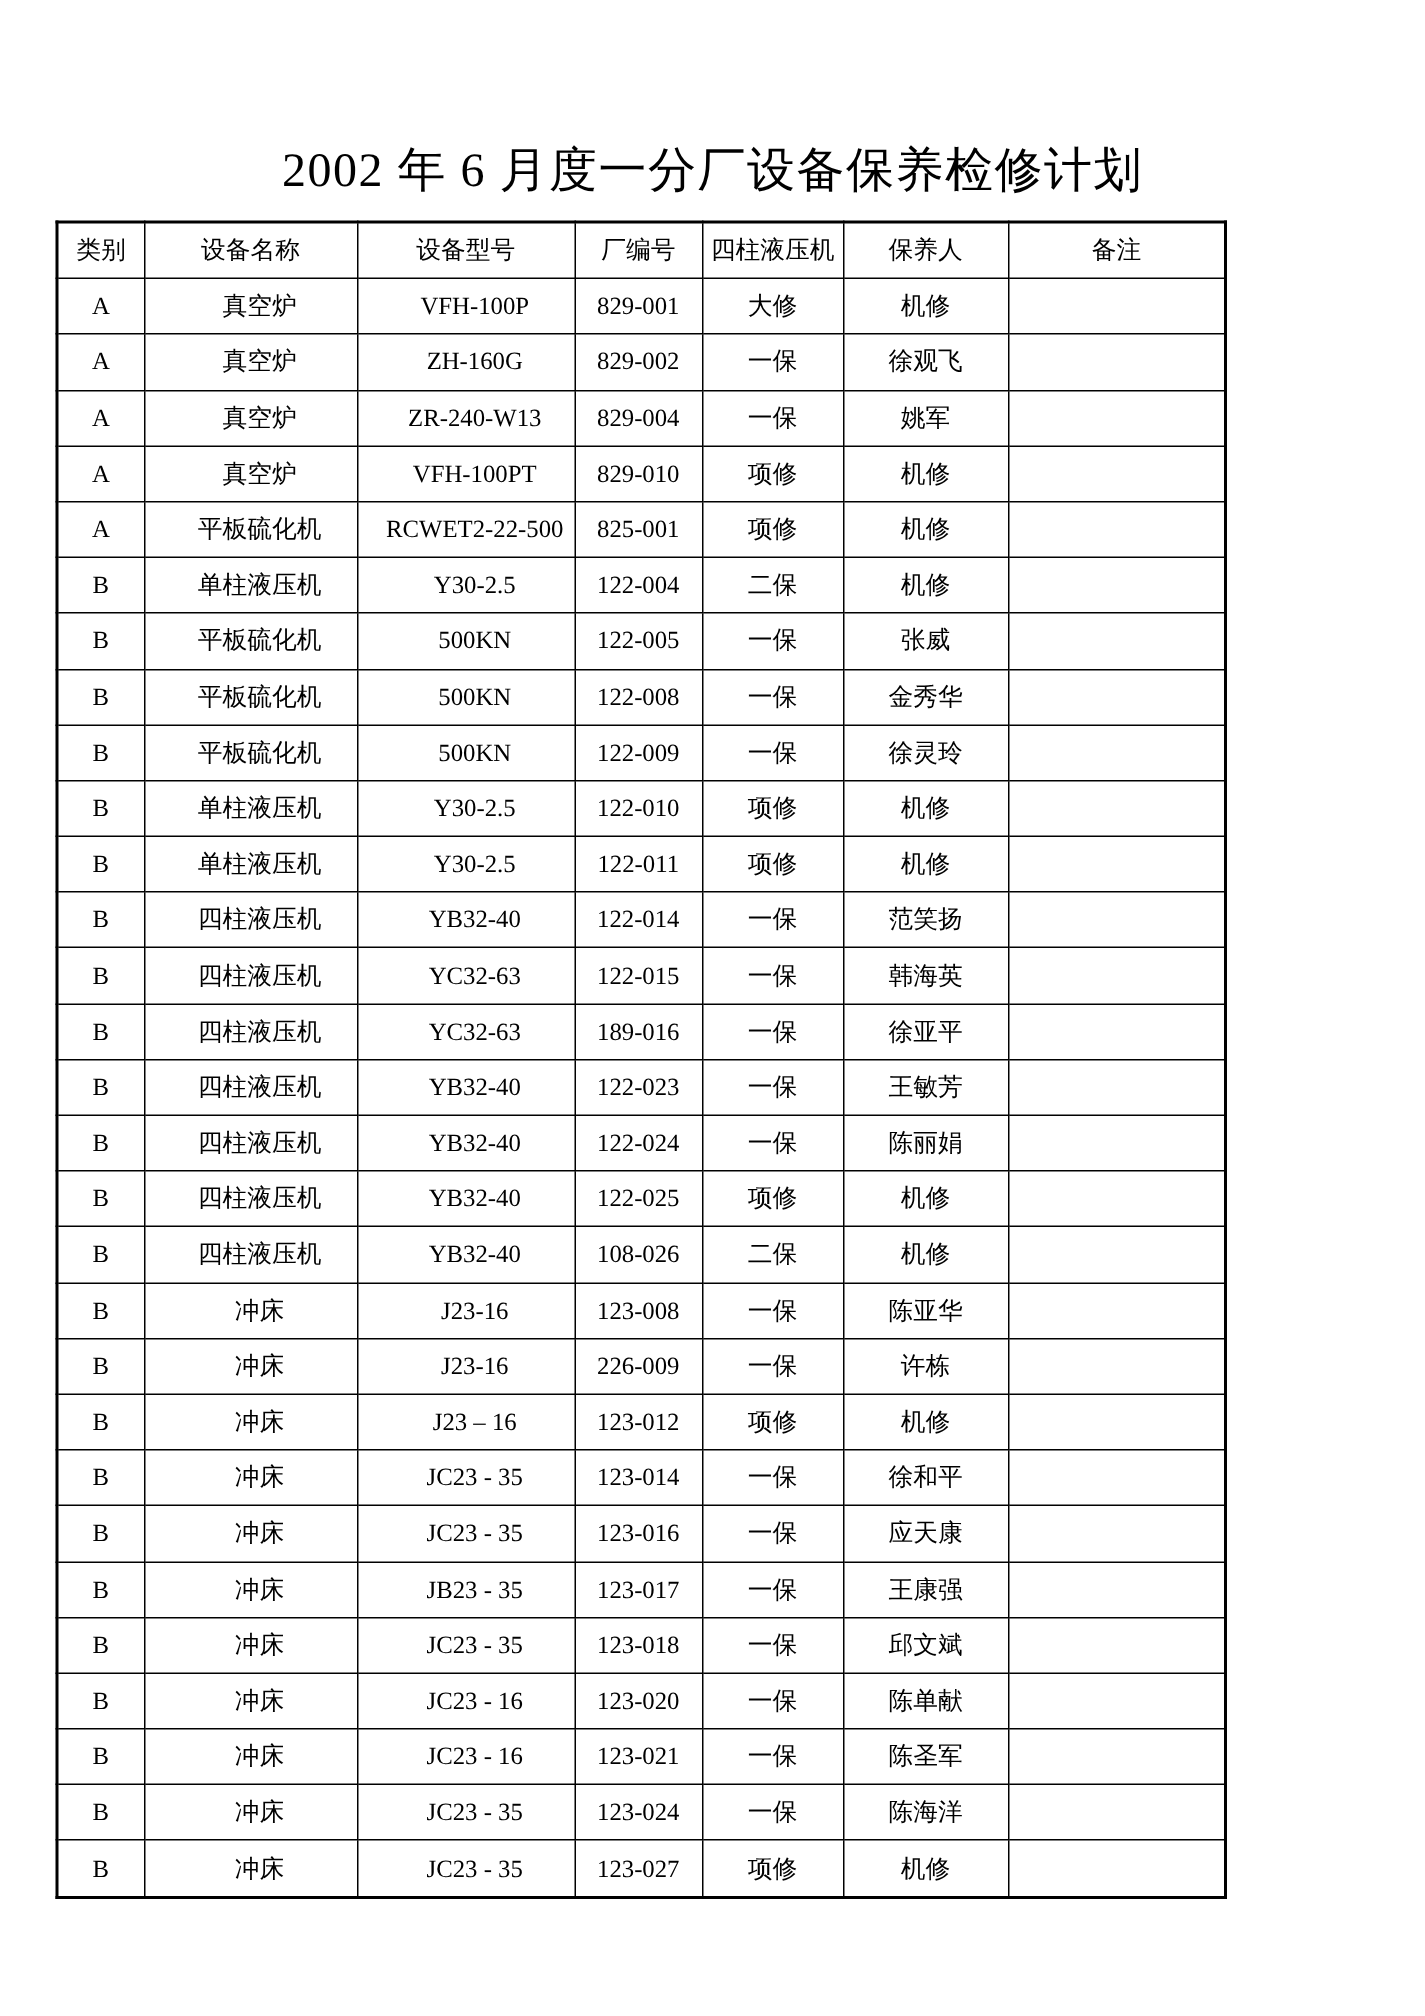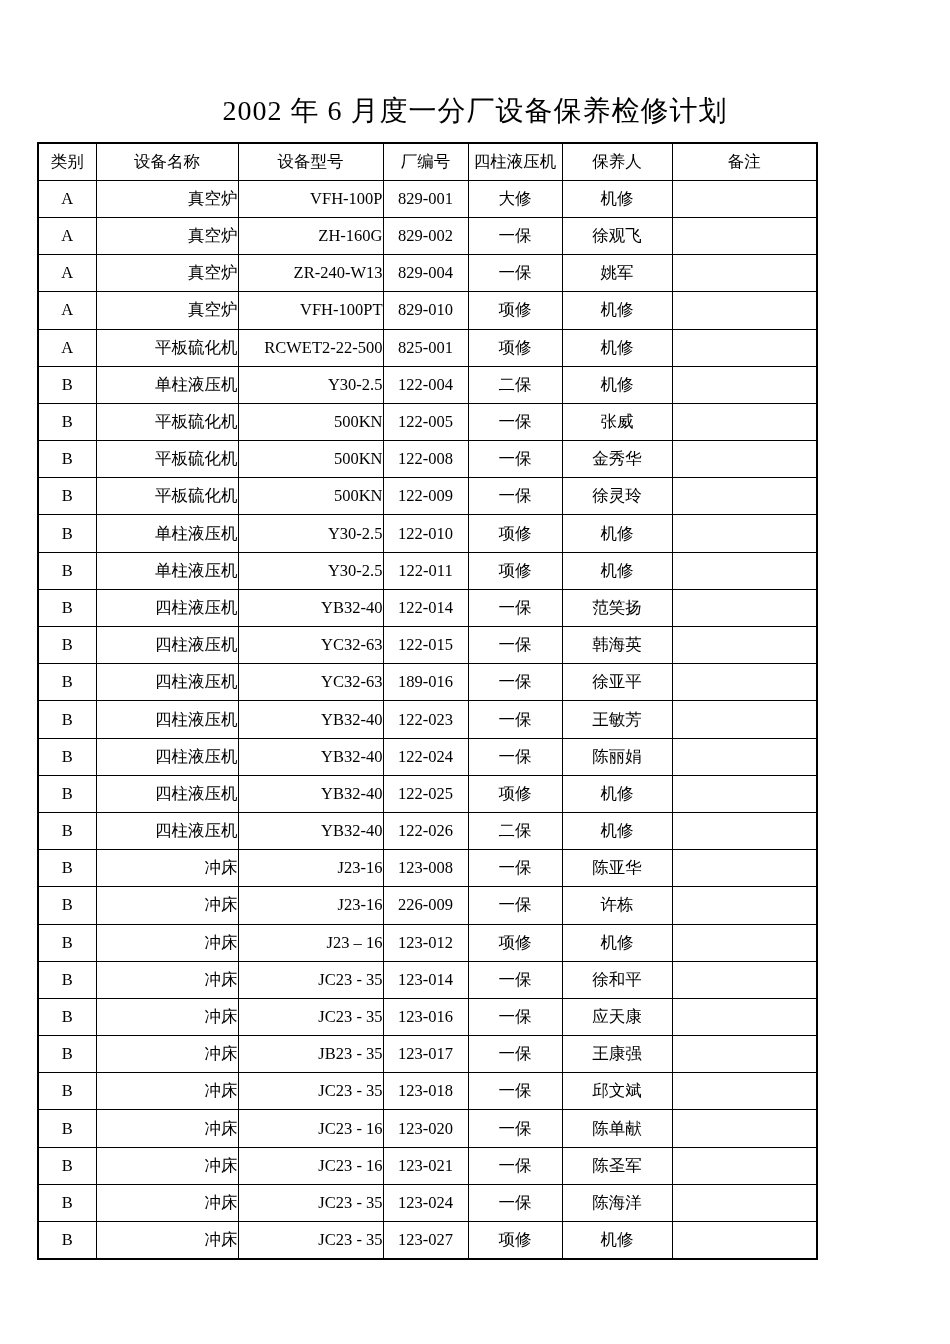"2002 年 6 月度一分厂设备保养检修计划" .doc-title { font-size: 28px -> 32px }
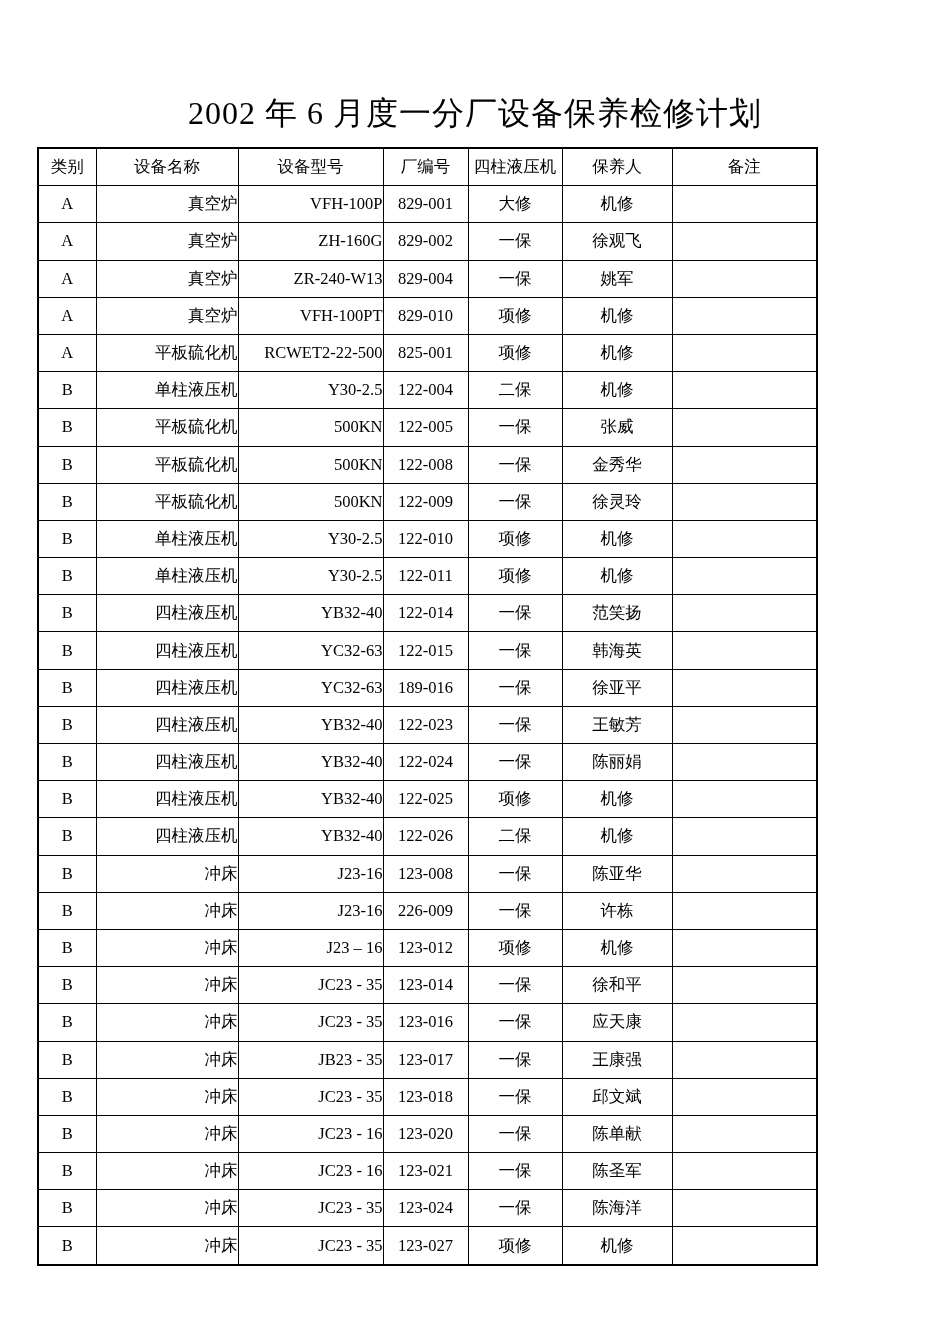"真空炉" table.maintenance td.col1, table.maintenance td.col2 { text-align: right -> center }
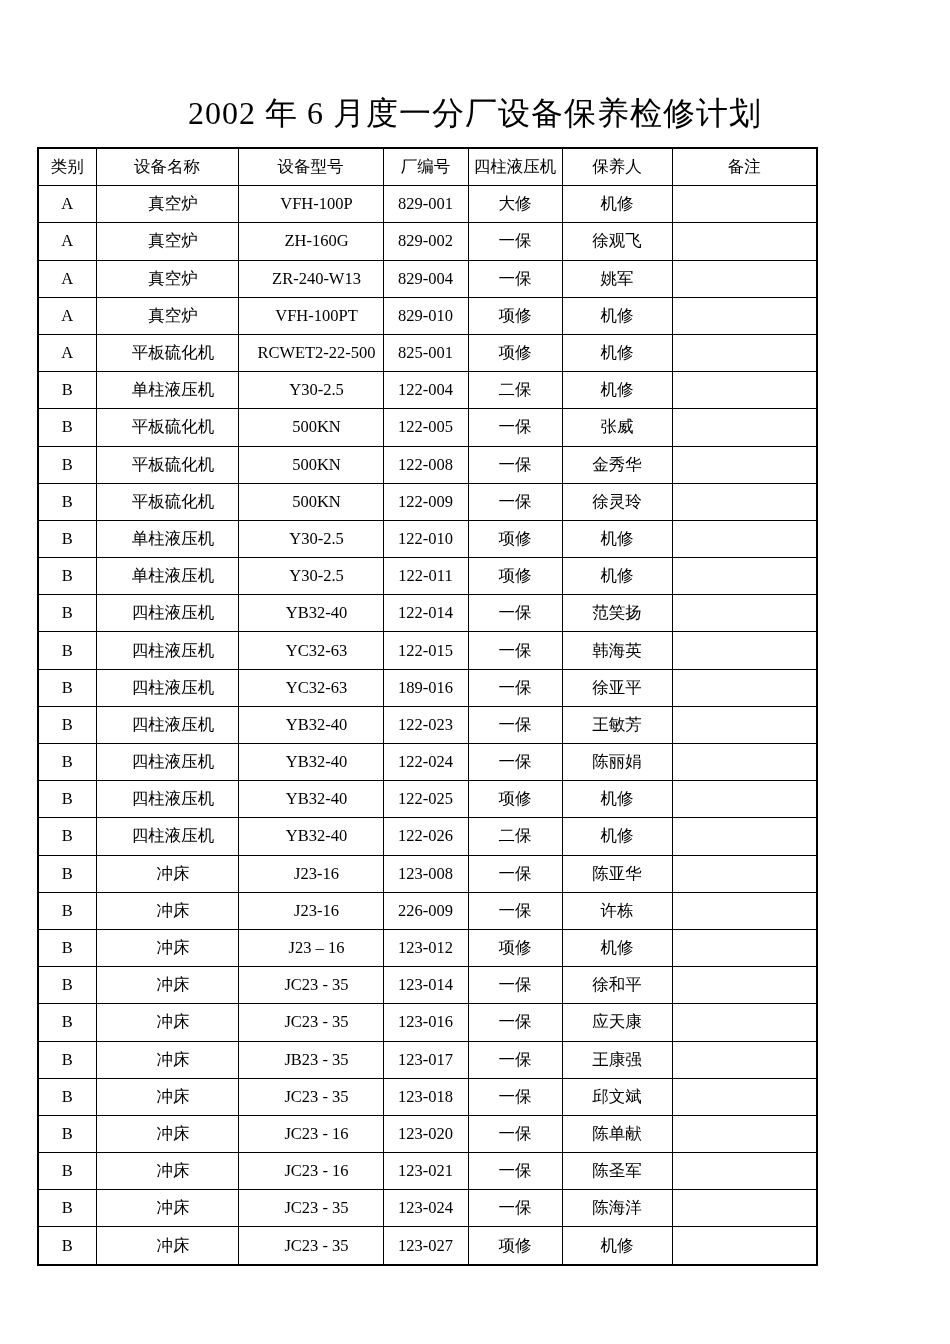"122-026" td.col3 { text: 122-026 -> 108-026 }
